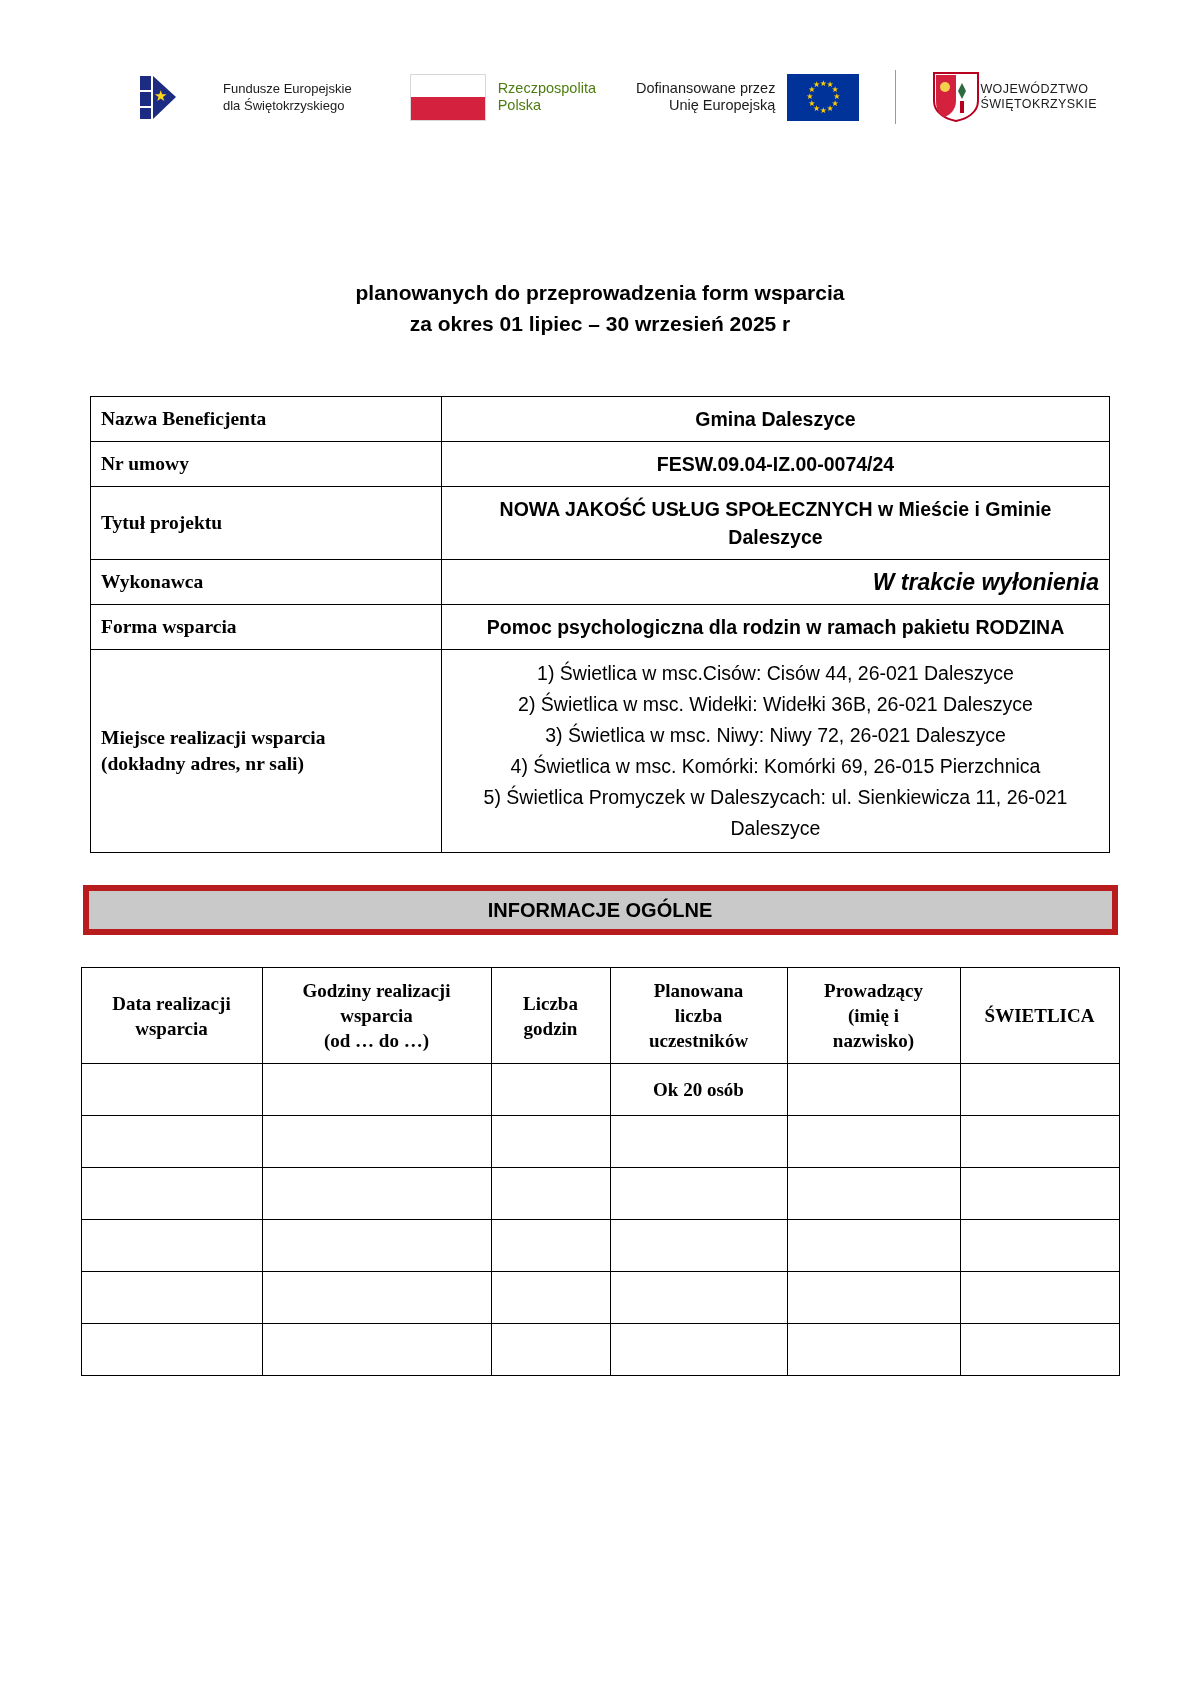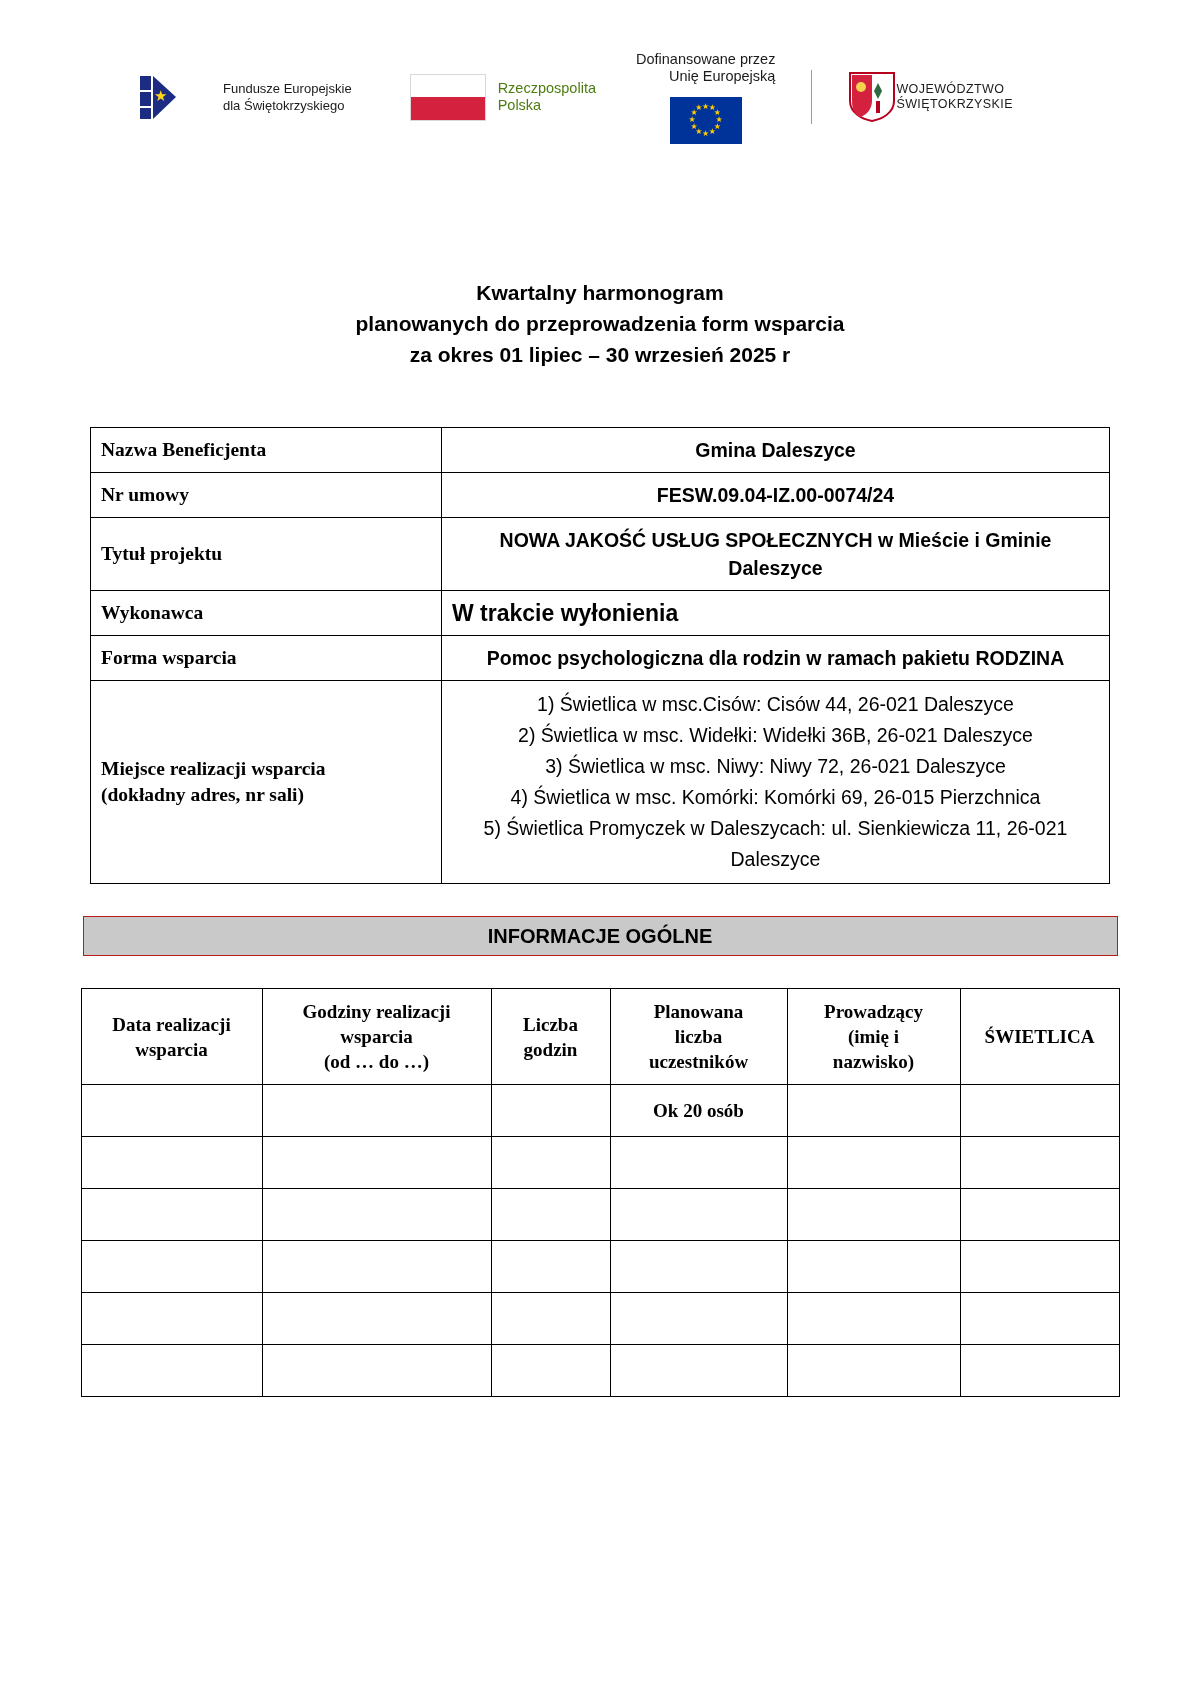"Dofinansowane przez" .eu-logo { flex-direction: column -> none }
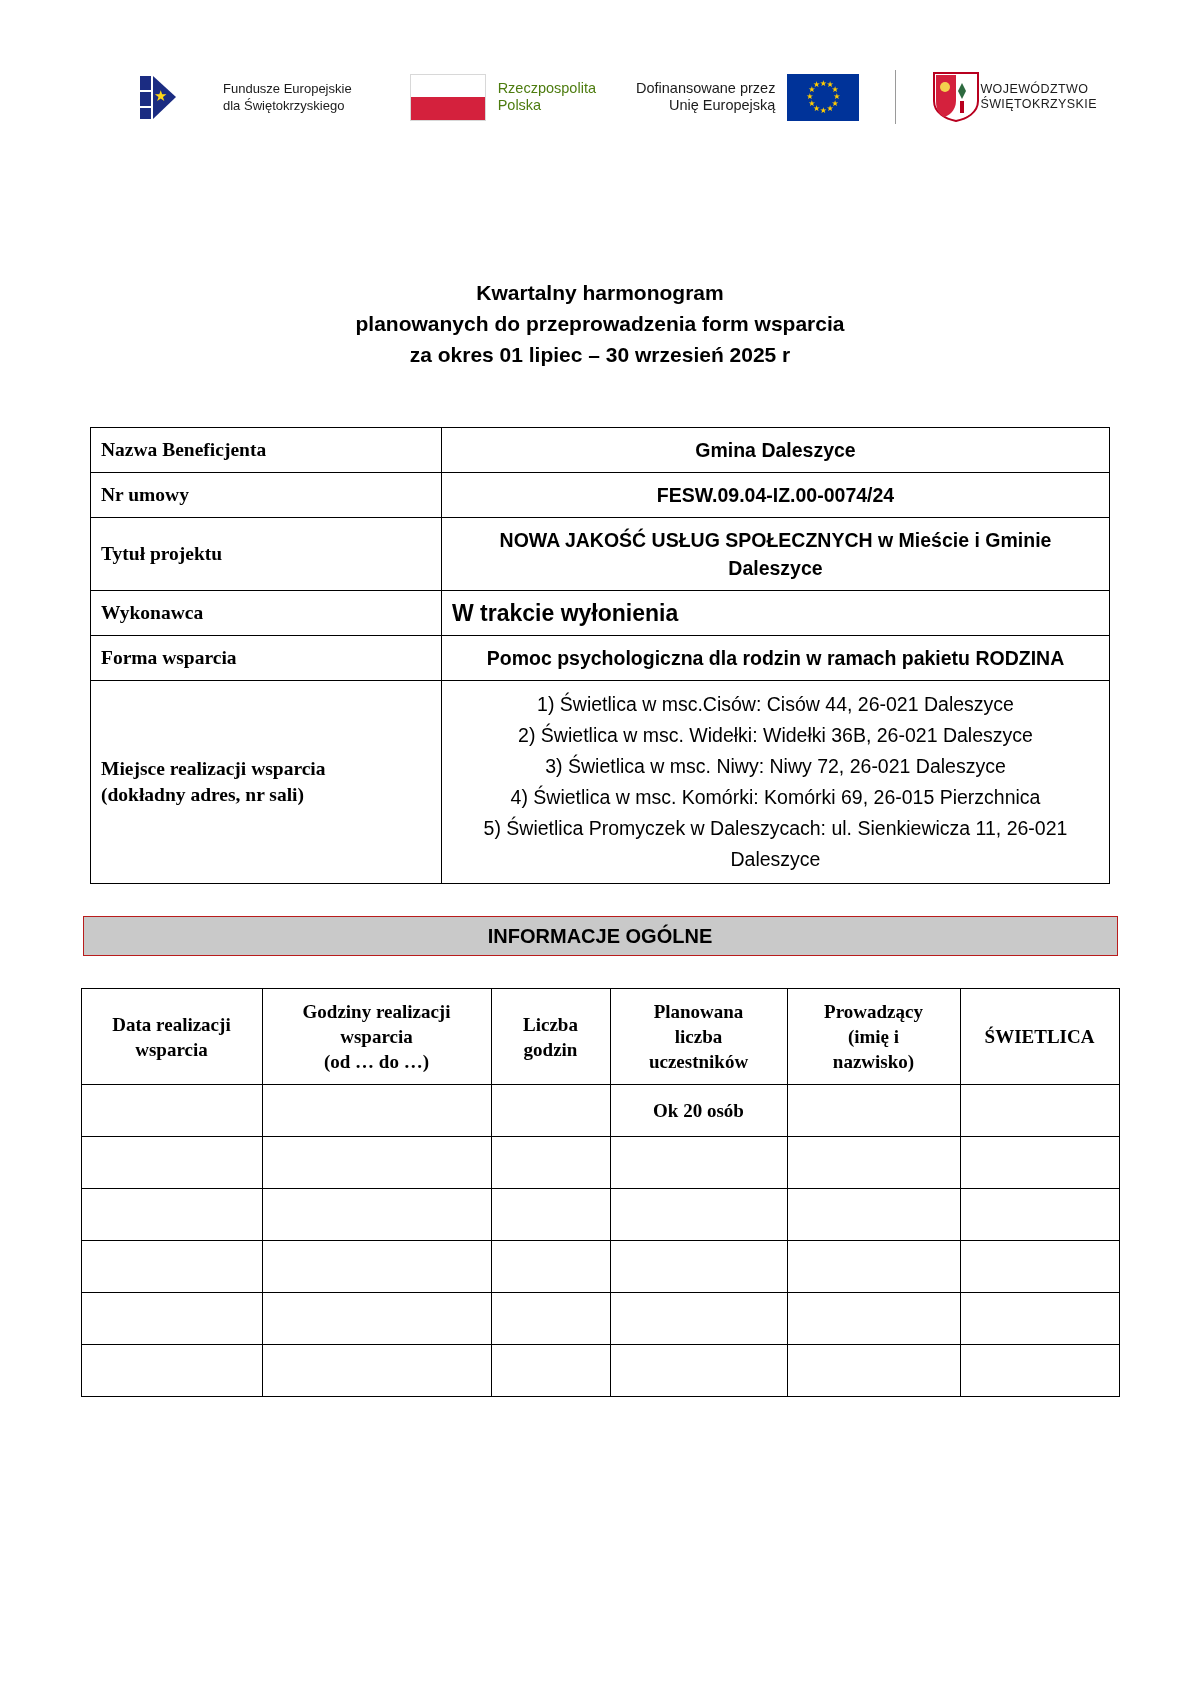"Kwartalny harmonogram" div { html: <div>Kwartalny harmonogram</div> -> none }
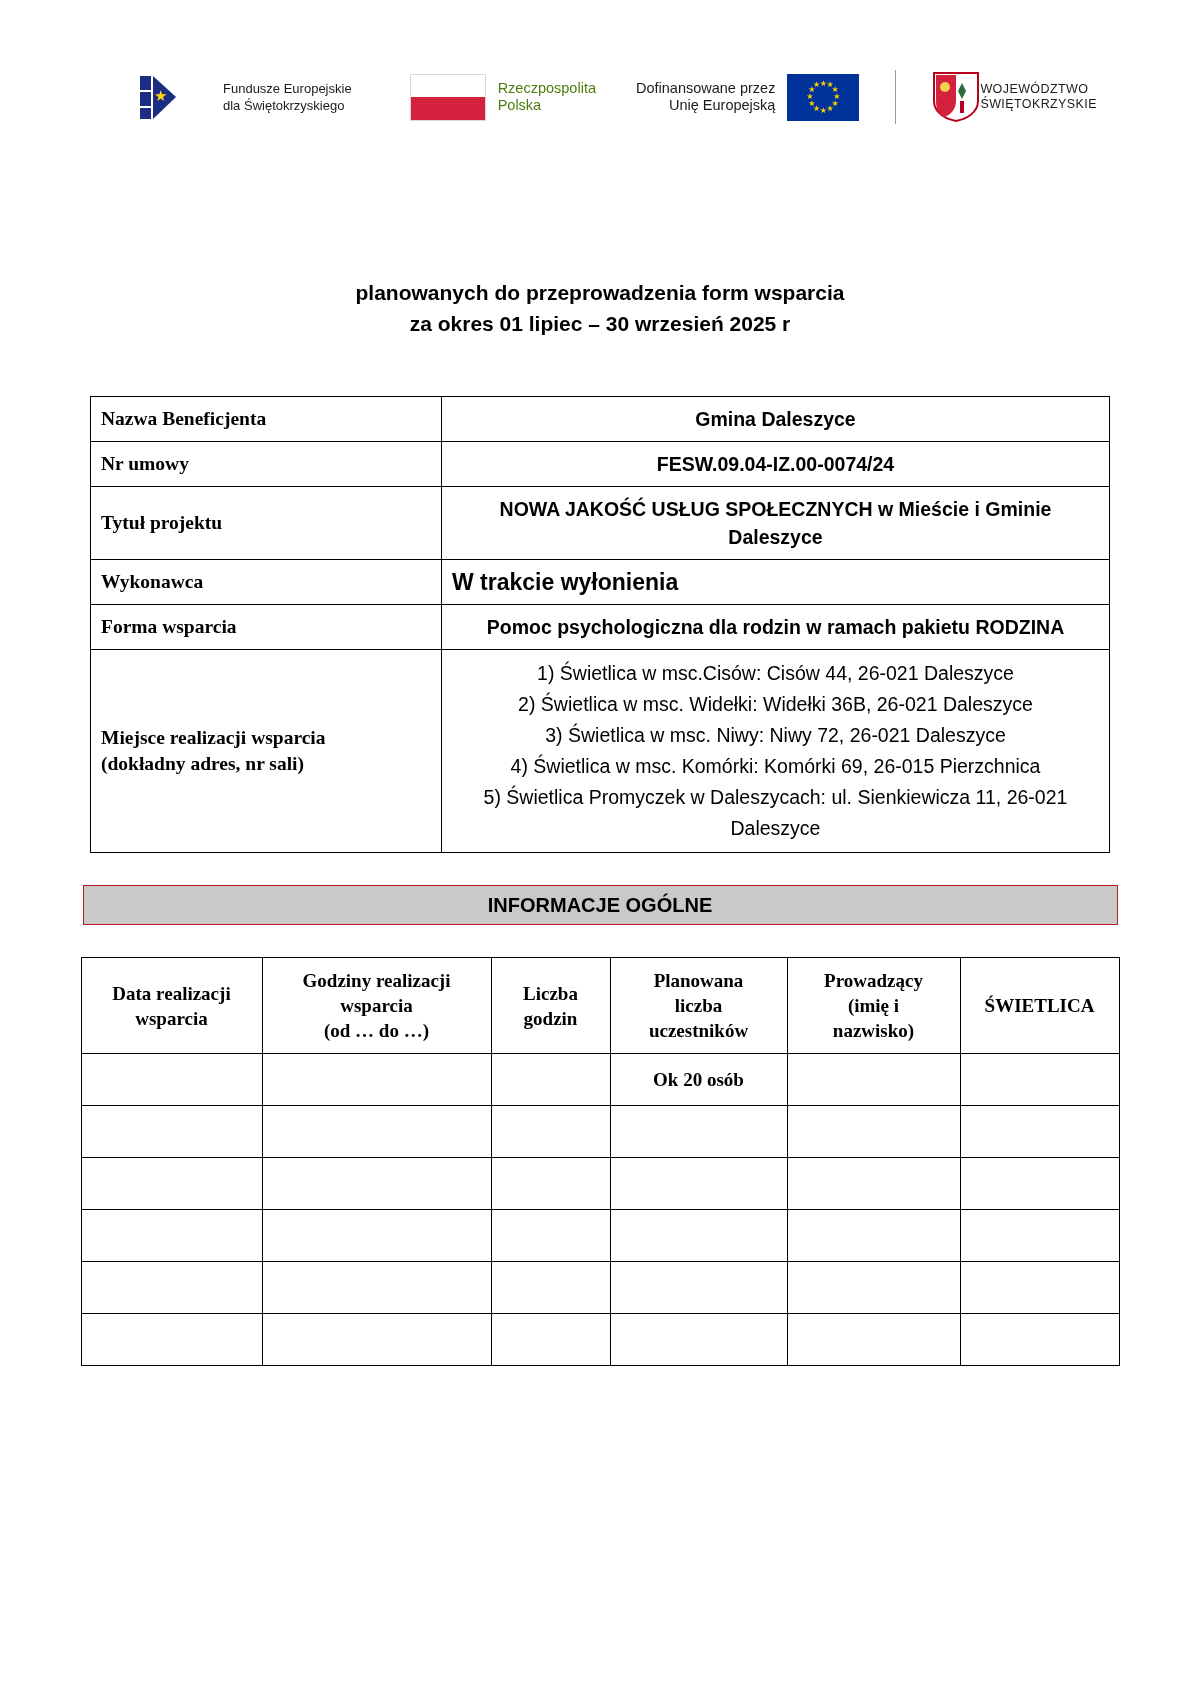"W trakcie wyłonienia" .info-table td.value.big { font-style: none -> italic; text-align: left -> right }
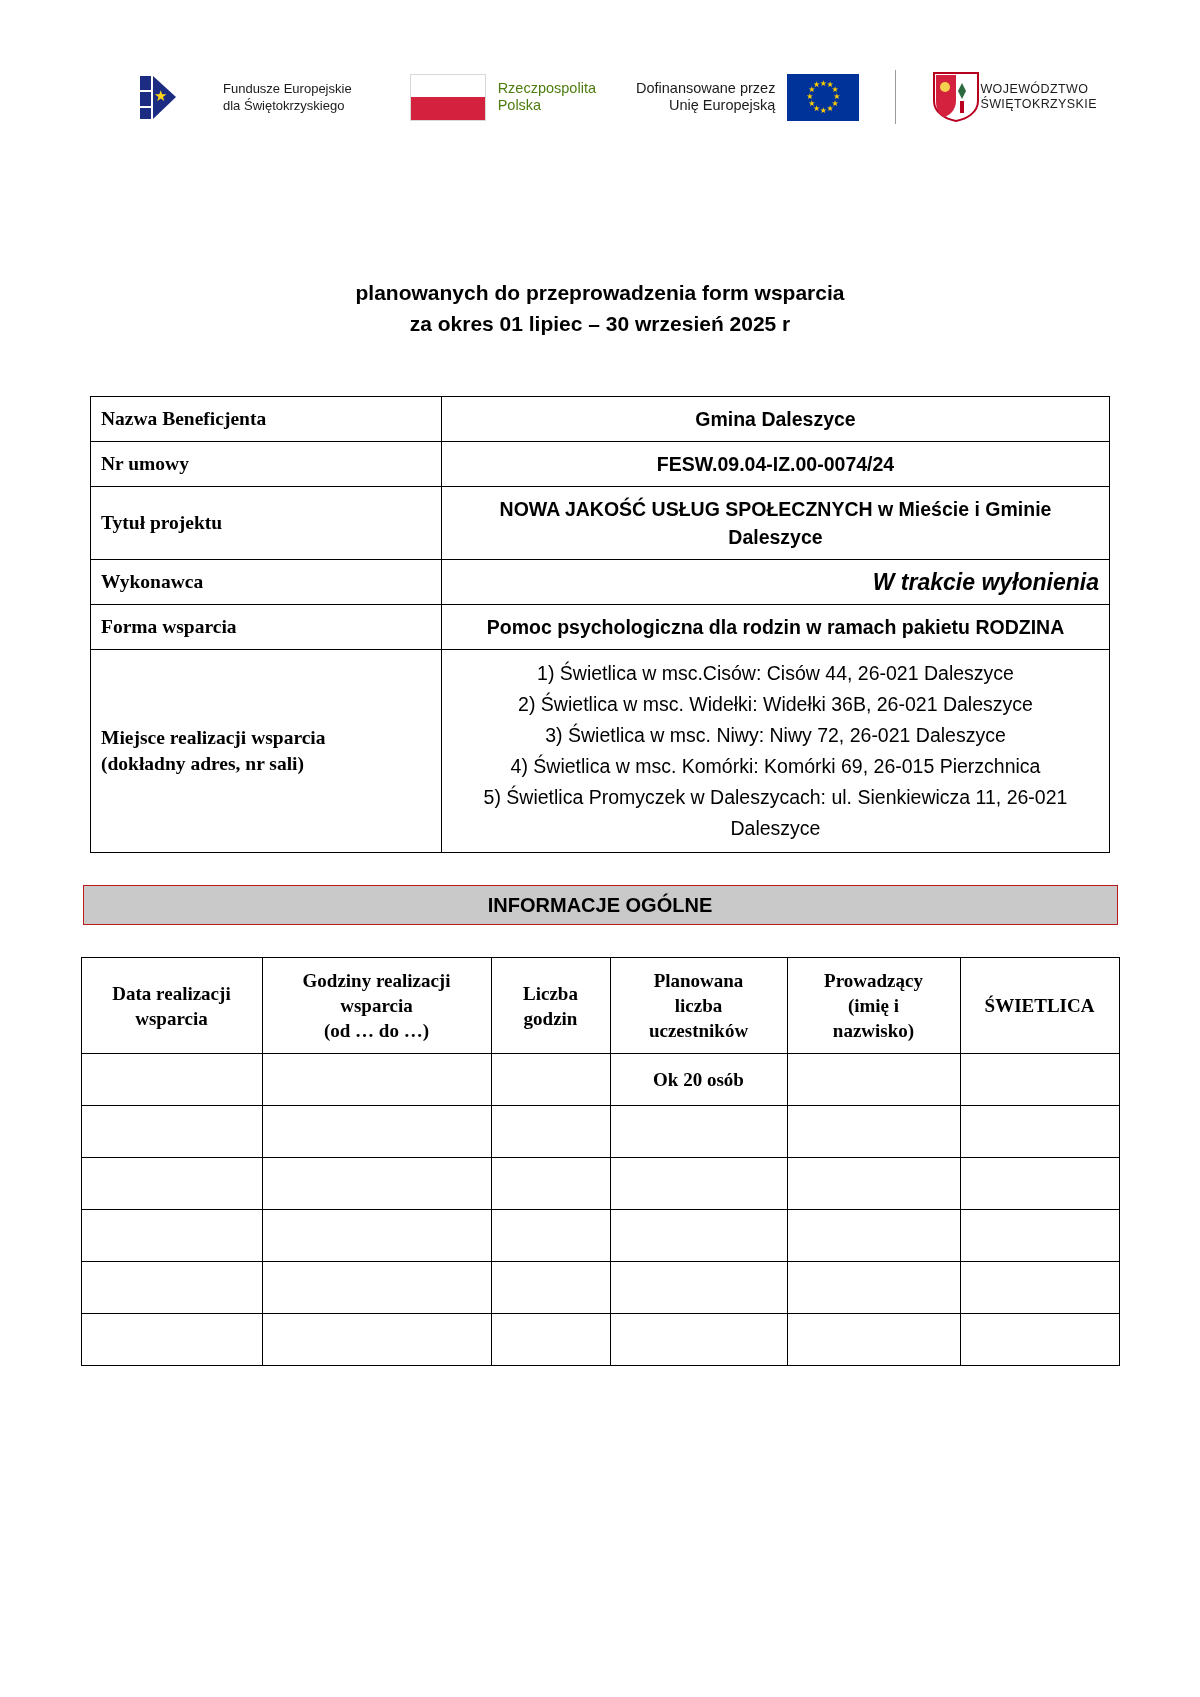"INFORMACJE OGÓLNE" .section-bar { border: 1px solid #b91c1c -> 6px solid #b91c1c }
